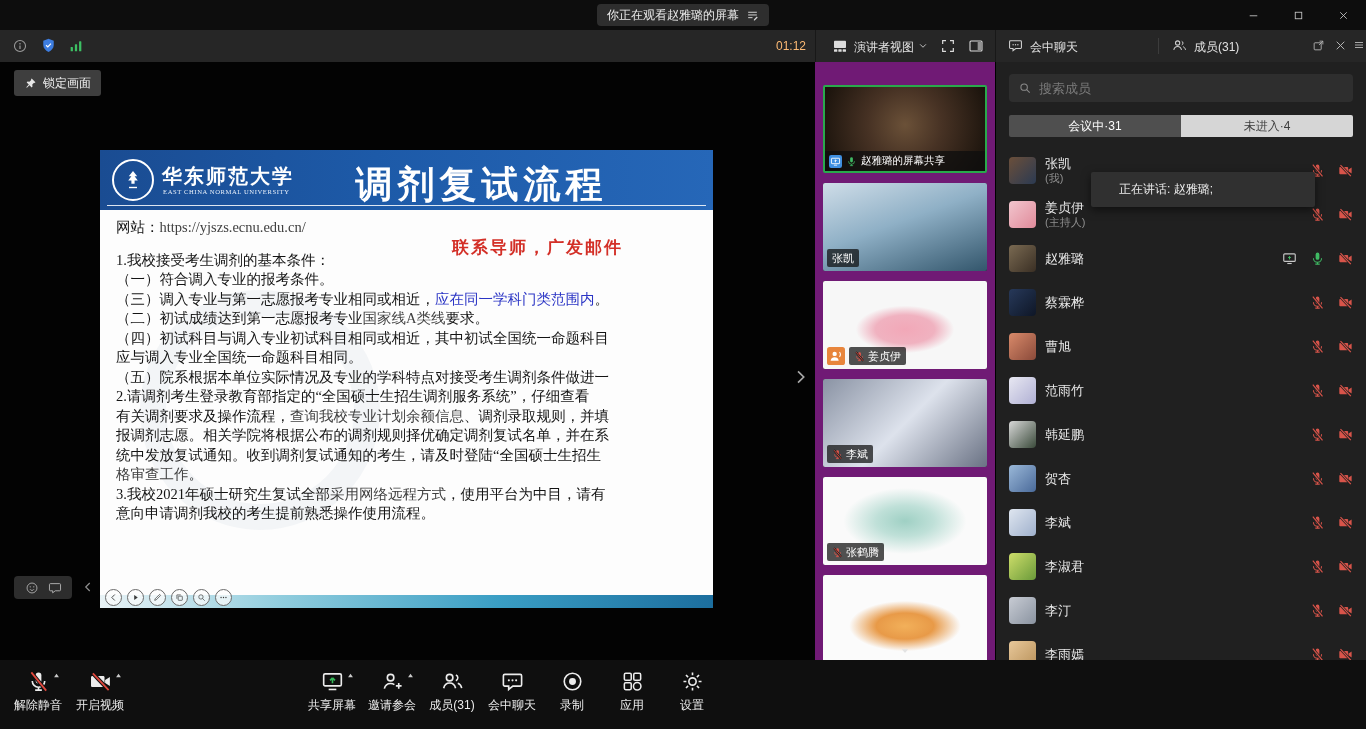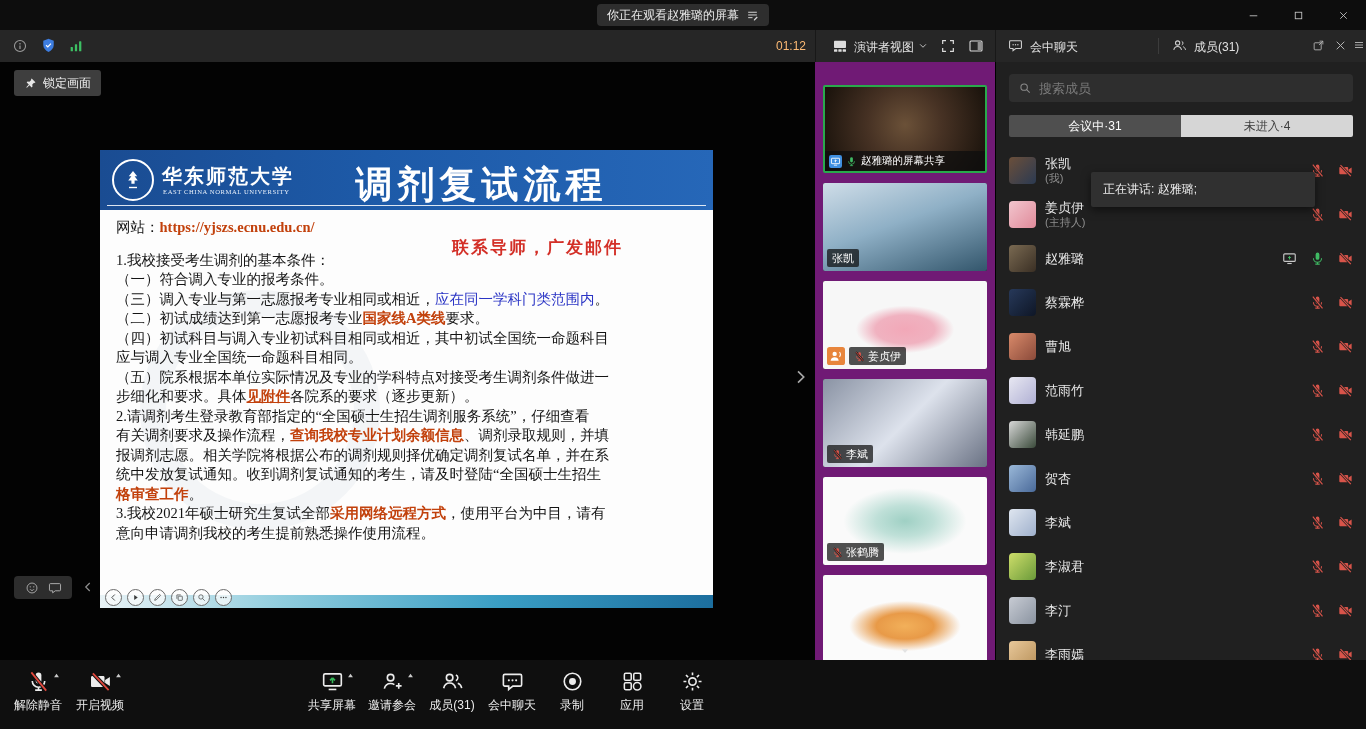"正在讲话: 赵雅璐;" .tooltip { padding: 9px 12px -> 9px 28px }
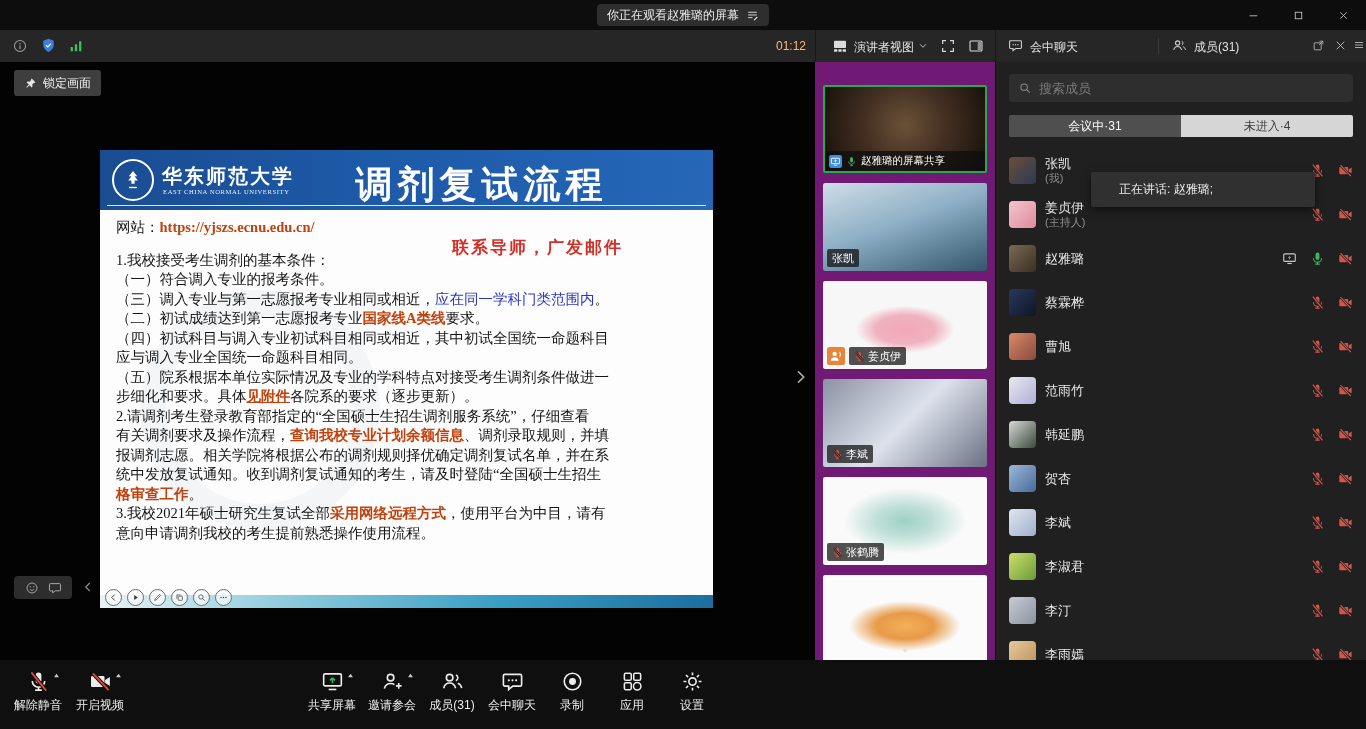"https://yjszs.ecnu.edu.cn/" .slide-line .red { color: #c2410c -> #404040; font-weight: bold -> none }
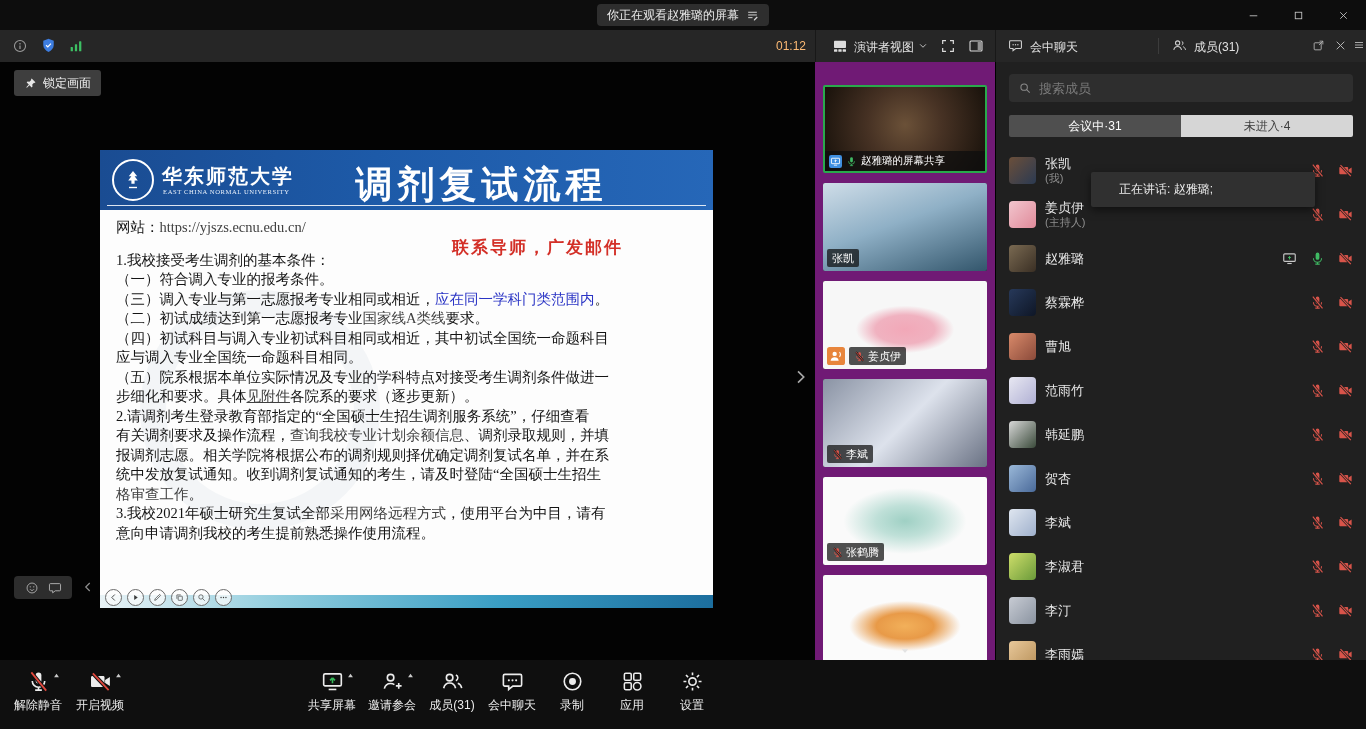"步细化和要求。具体见附件各院系的要求（逐步更新）。" div.slide-line { html: <div><span>步细化和要求。具体</span><span>见附件</span><span>各院系的要求（逐步更新）。</span></div> -> none }
